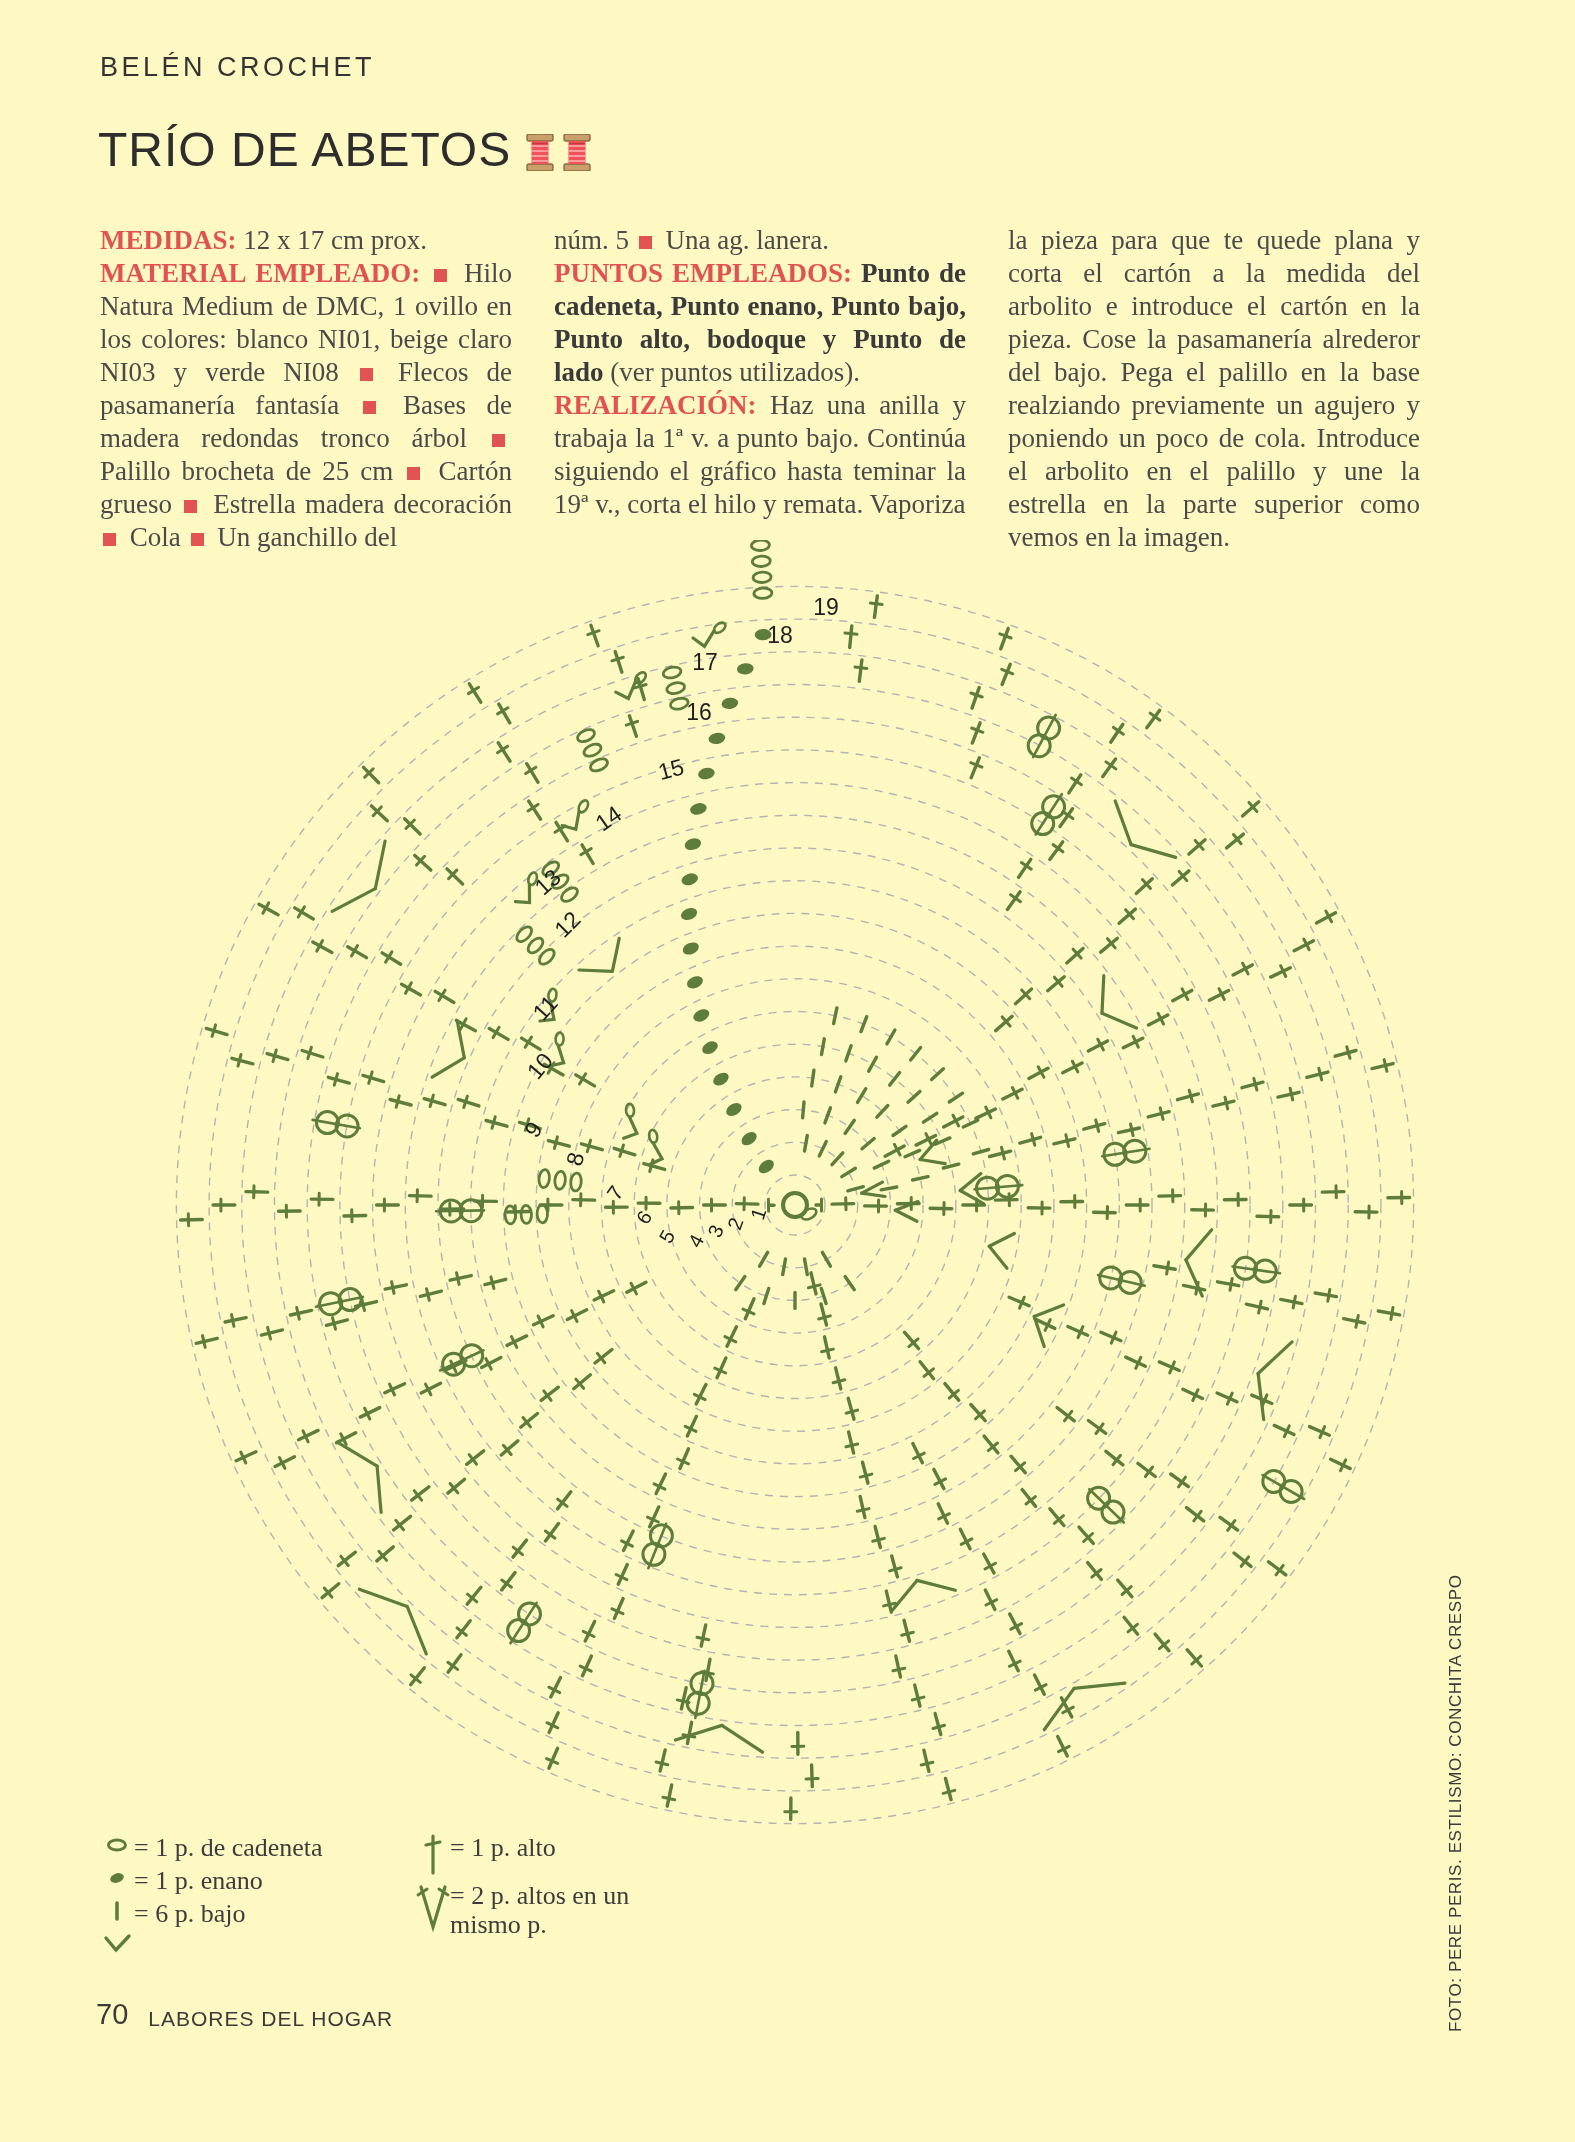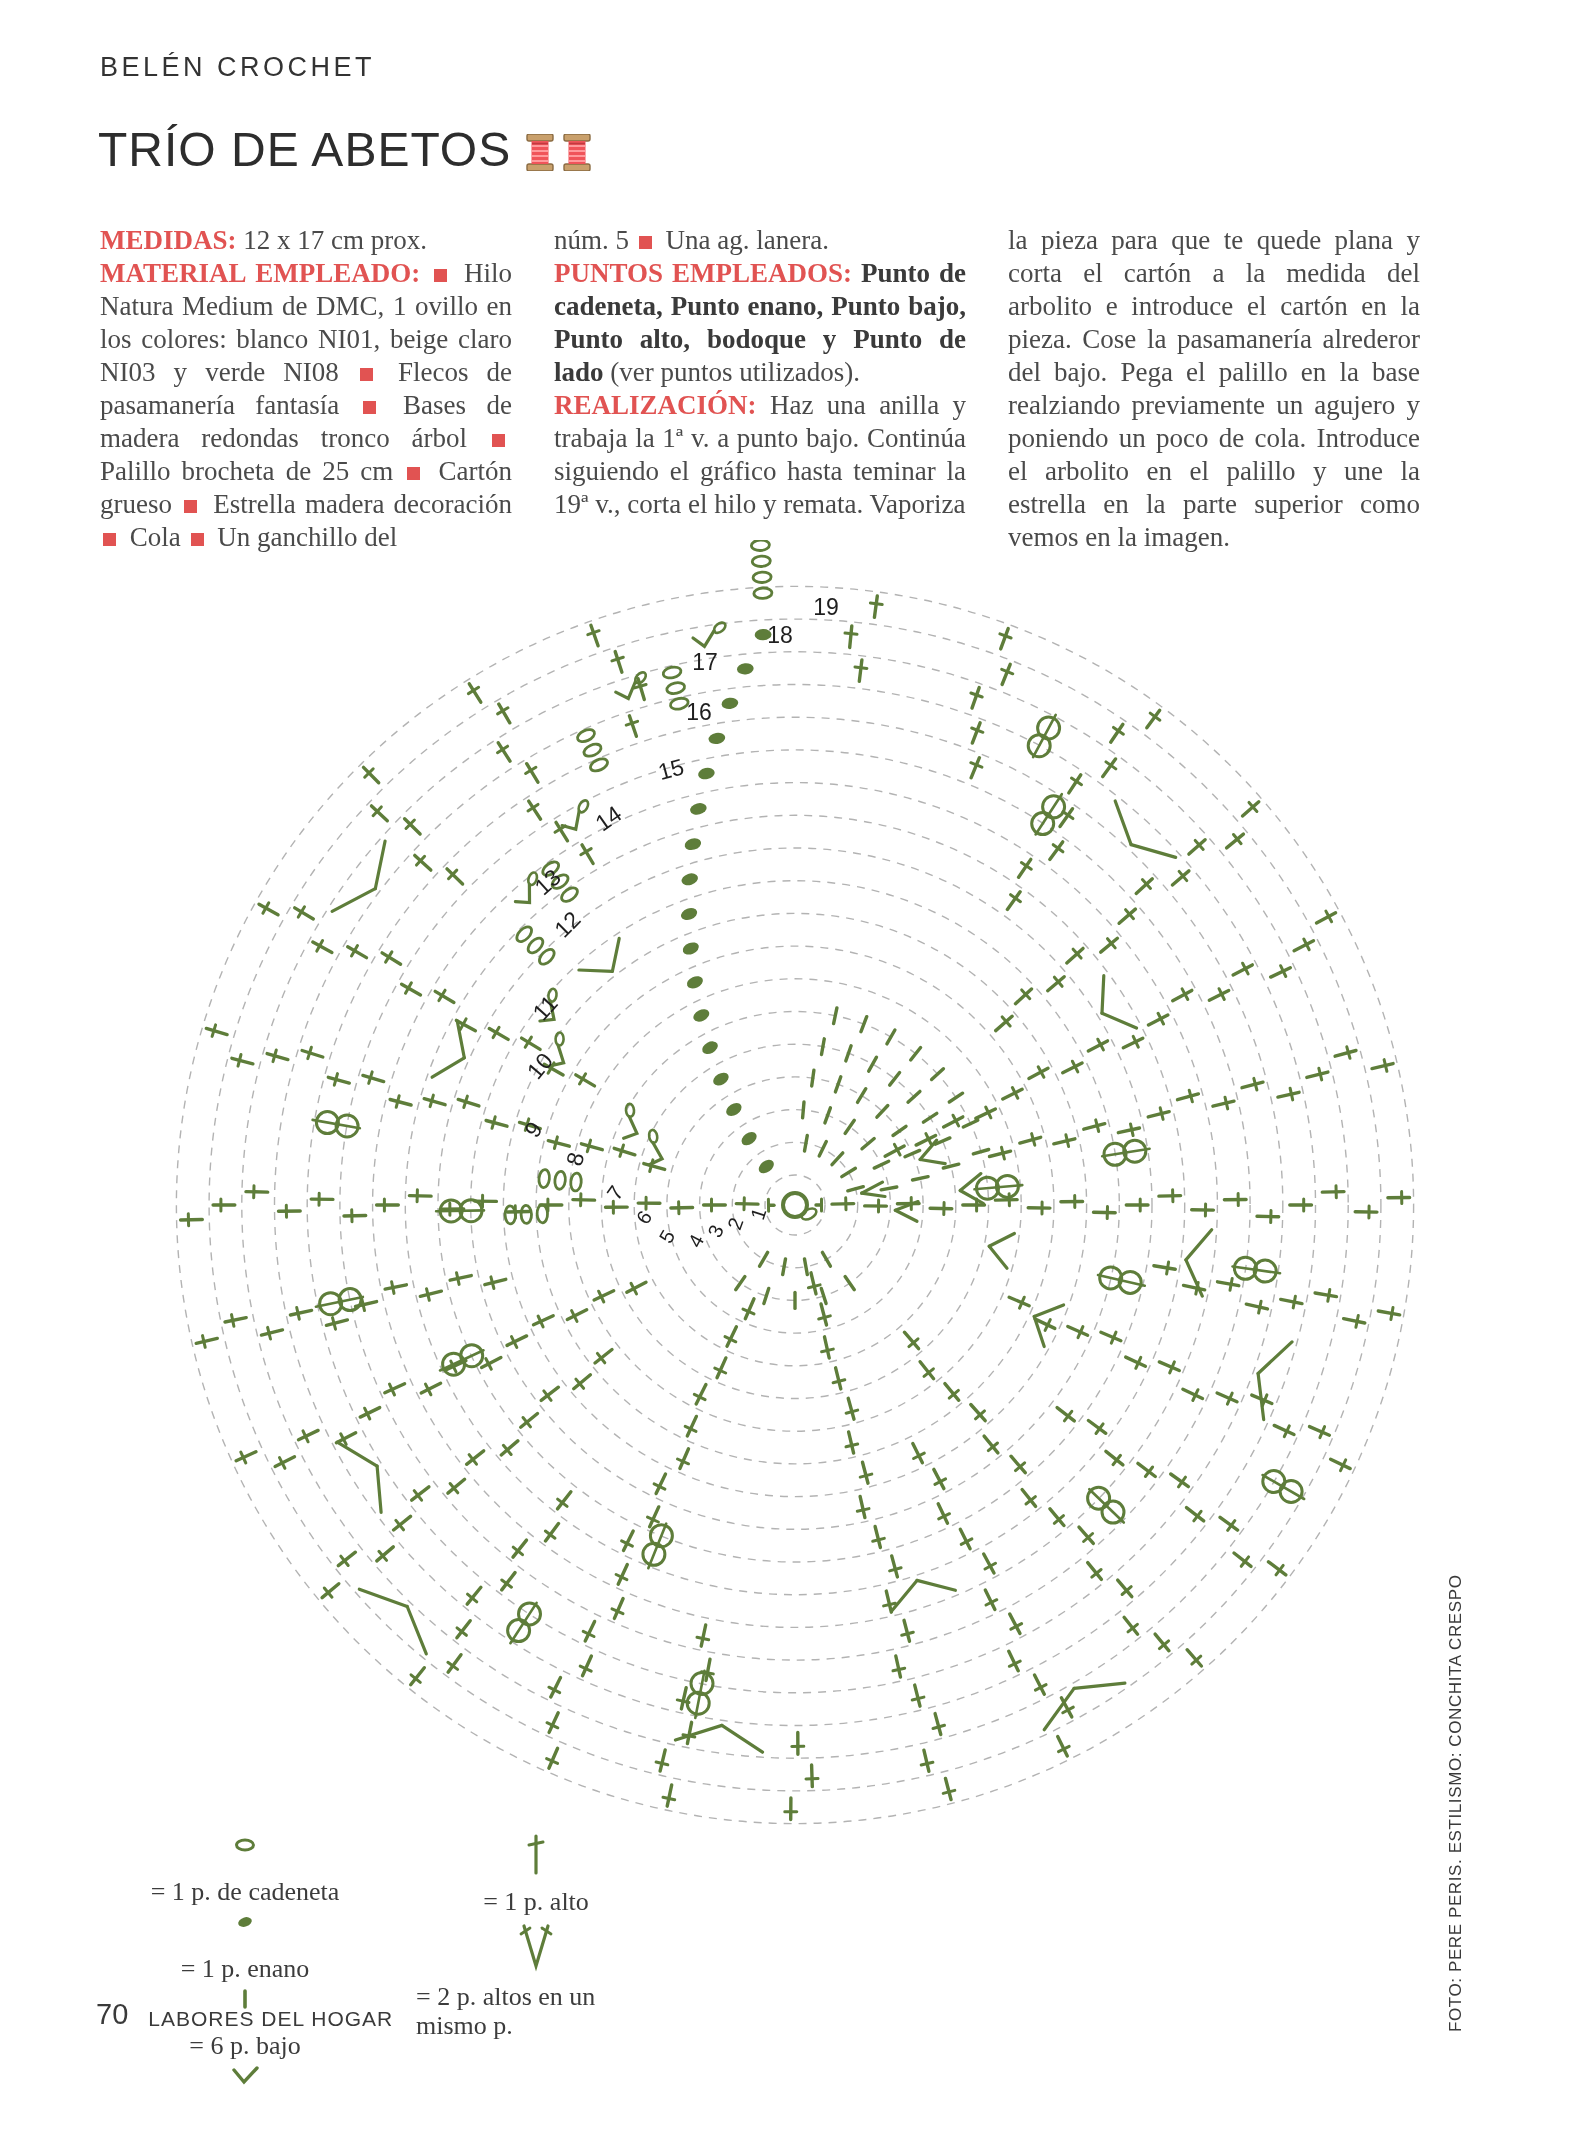"BELÉN CROCHET" .page { background: #ffffff -> #fef9c3 }
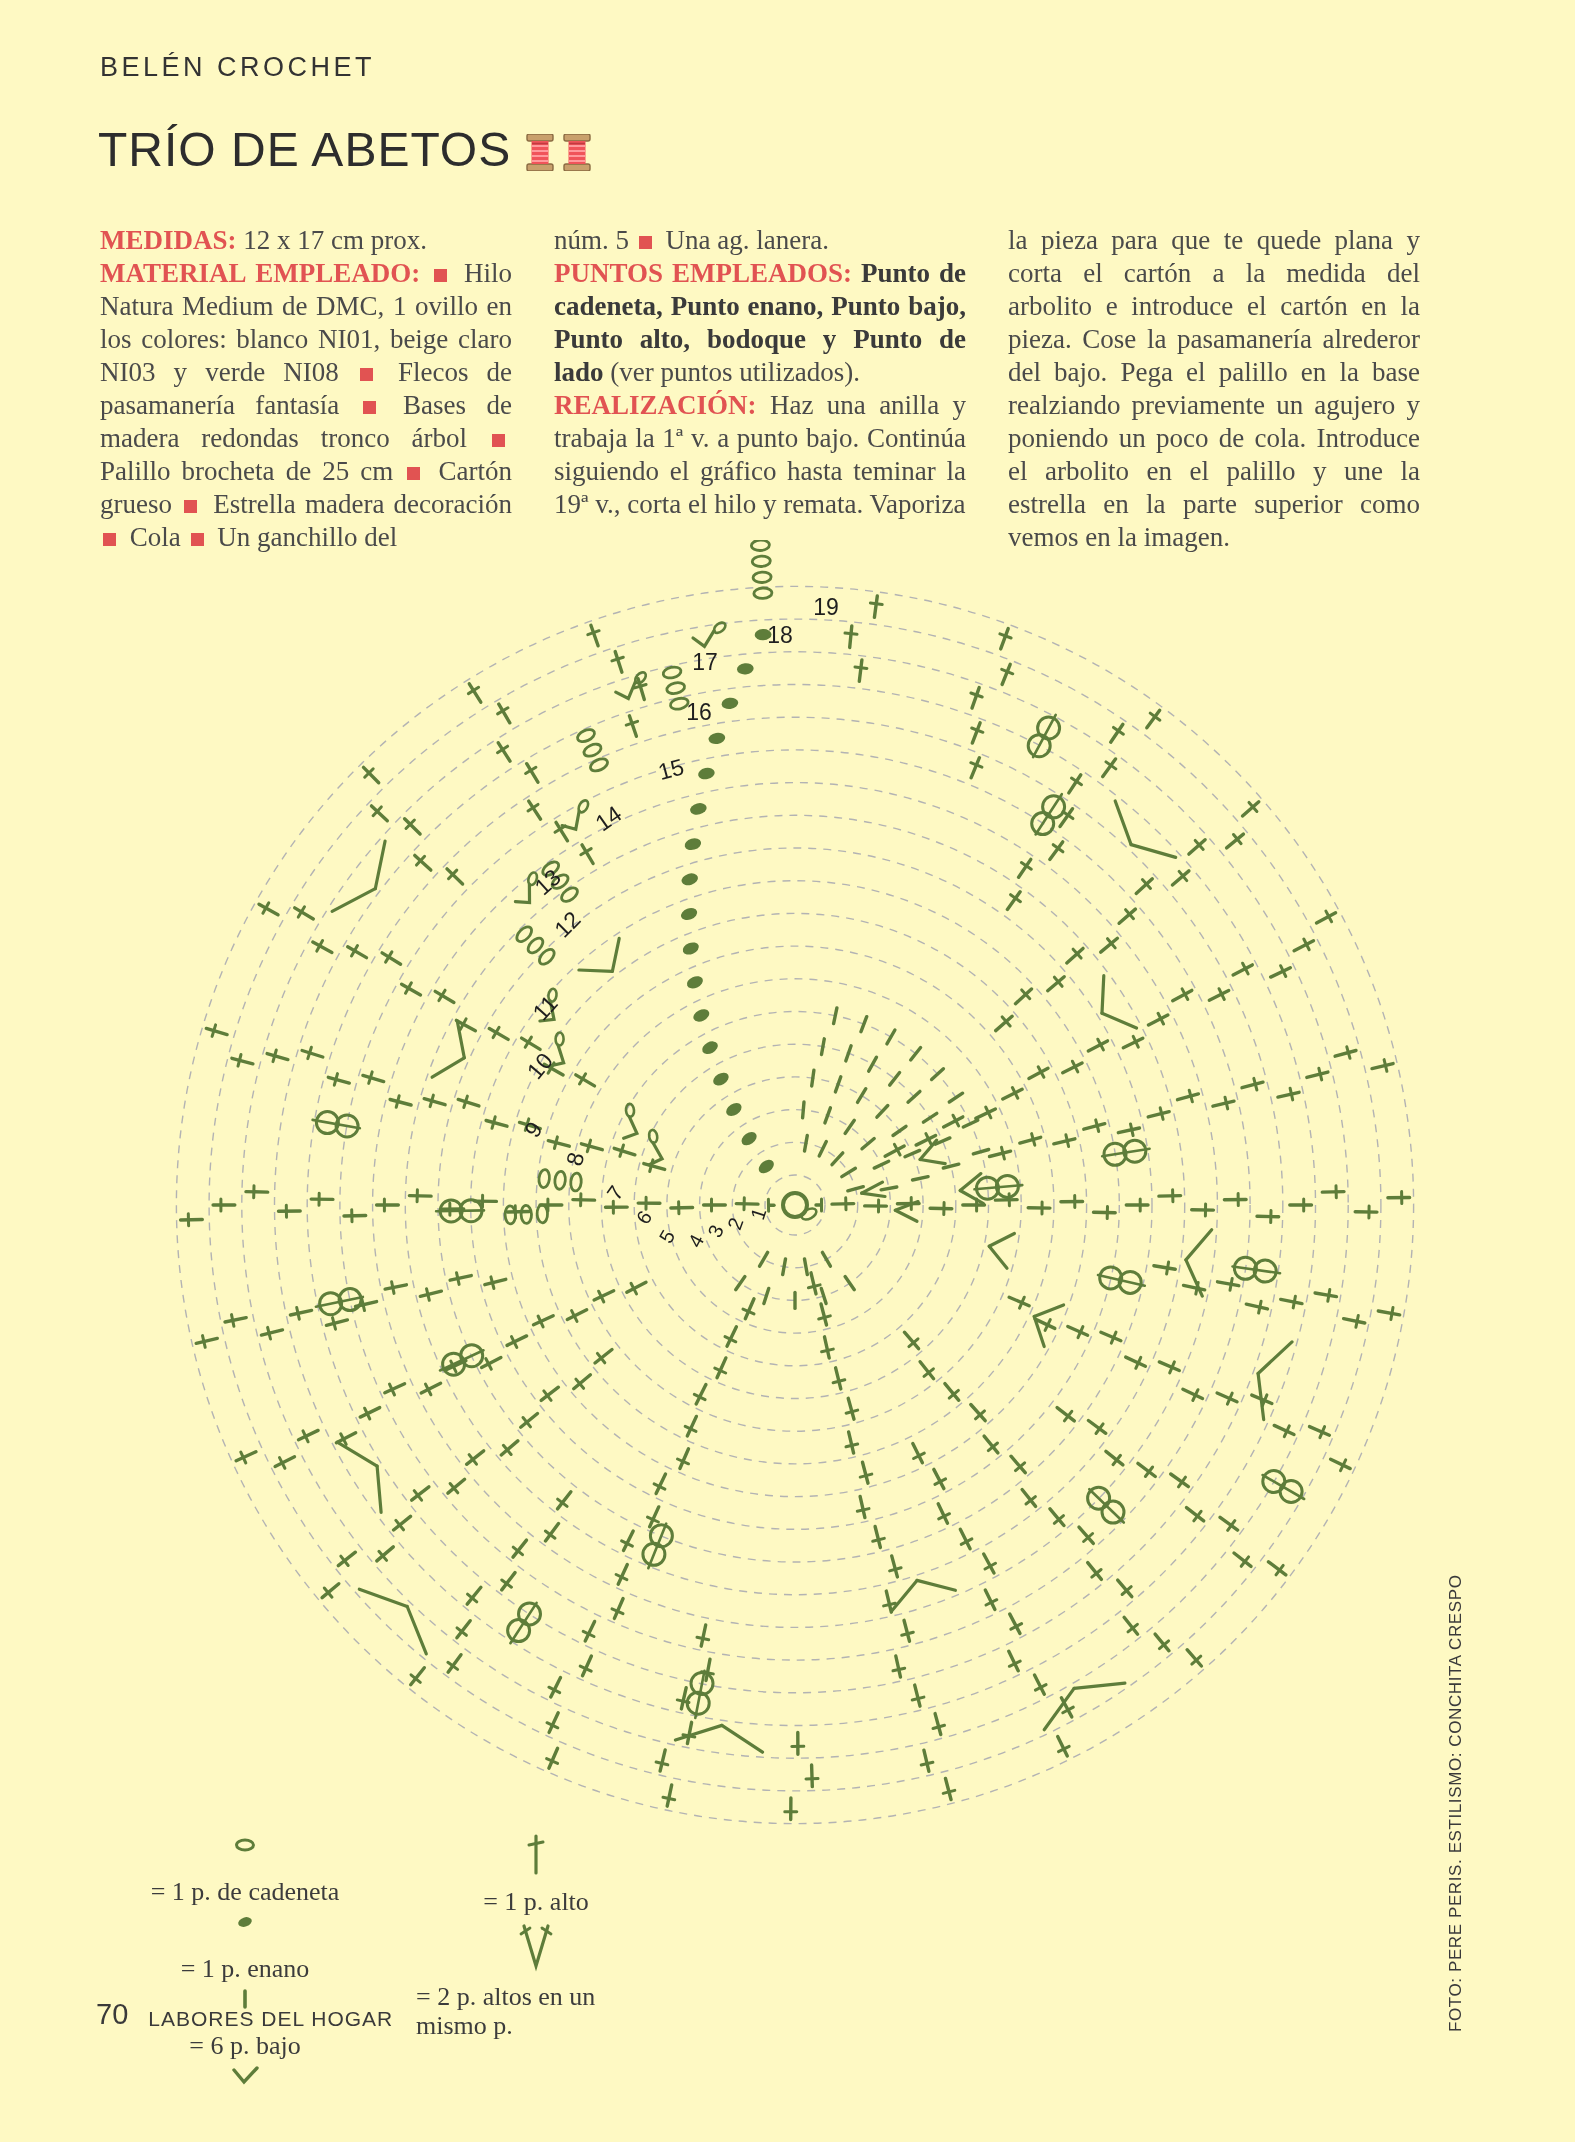"= 1 p. de cadeneta" .lg-row { align-items: center -> flex-start; flex-direction: column -> none; gap: 10px -> none }
